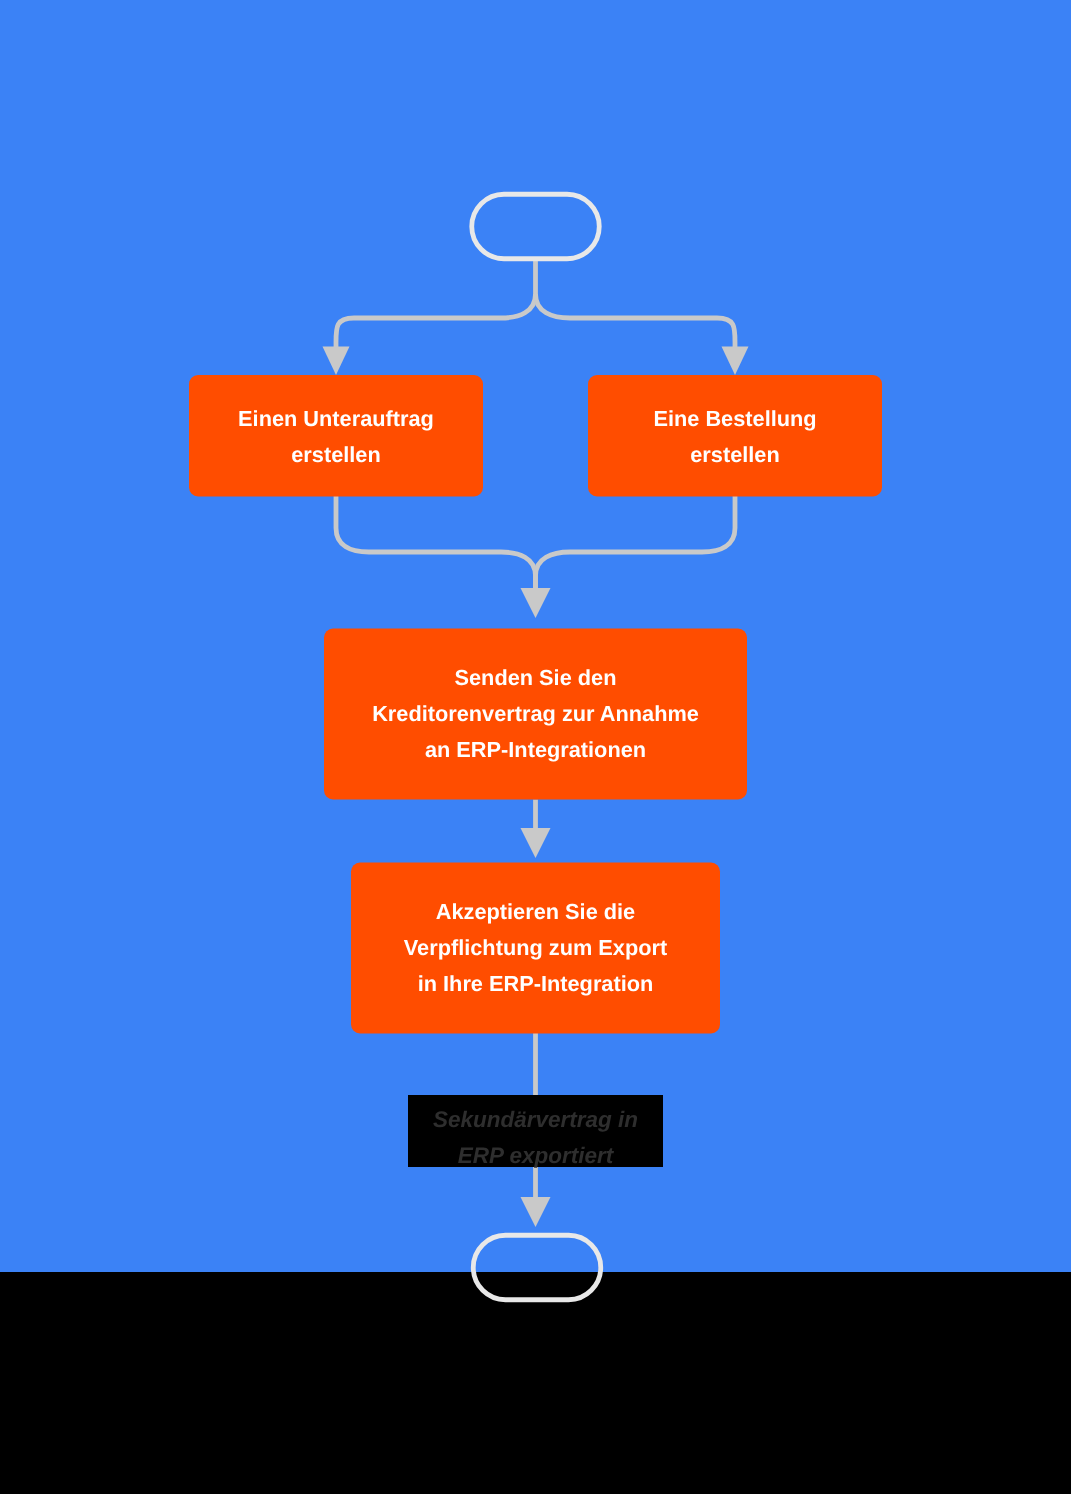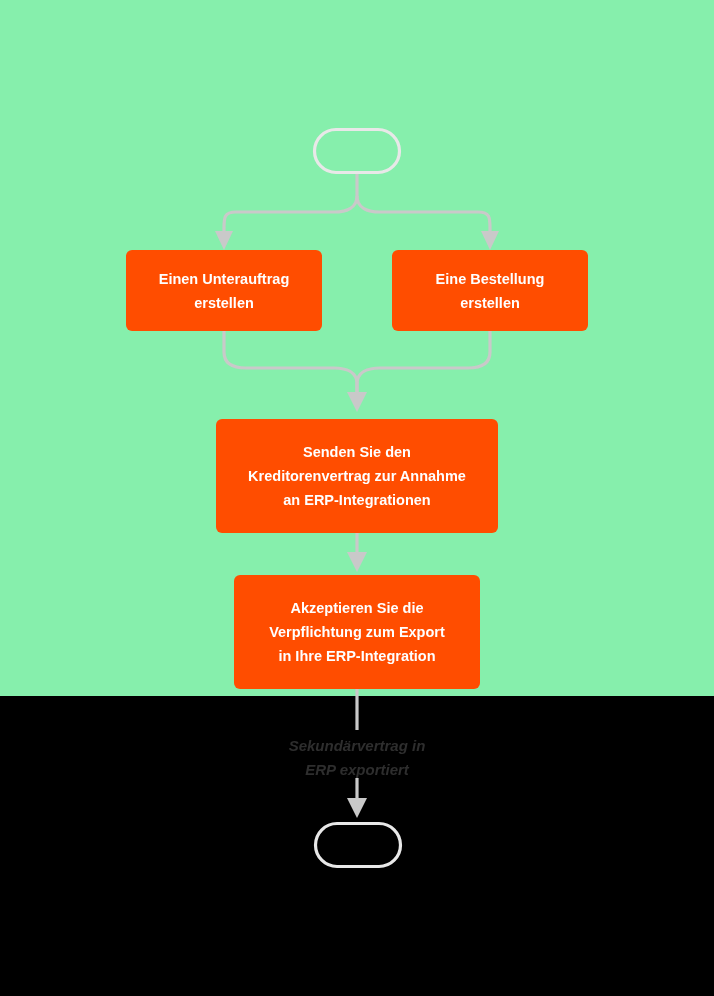"Einen Unterauftrag" #flowchart-root { background: #86efac -> #3b82f6; height: 696px -> 848px }
